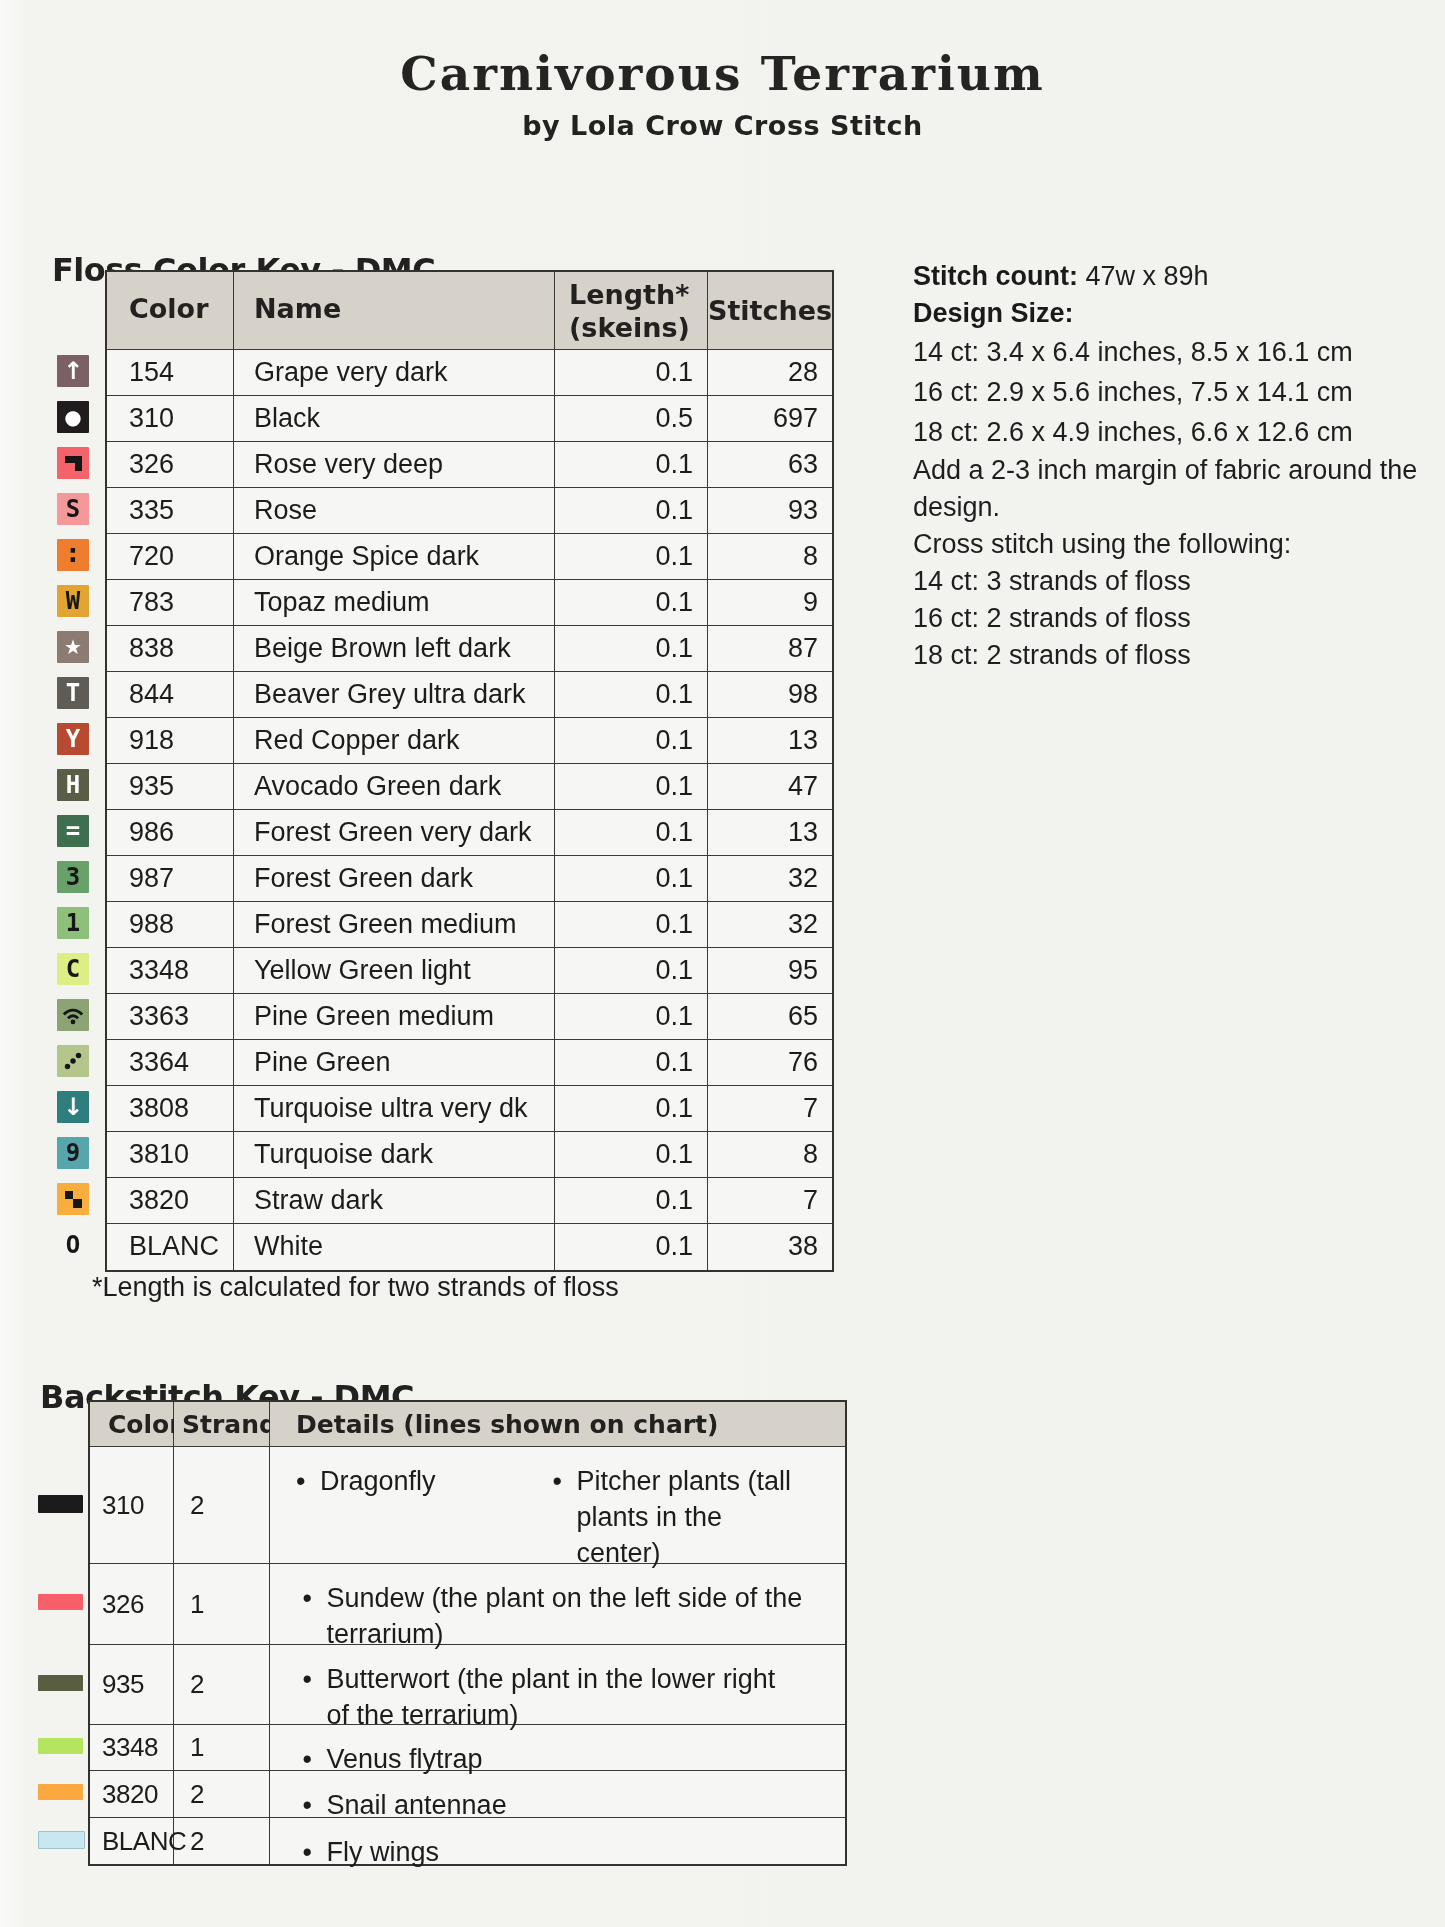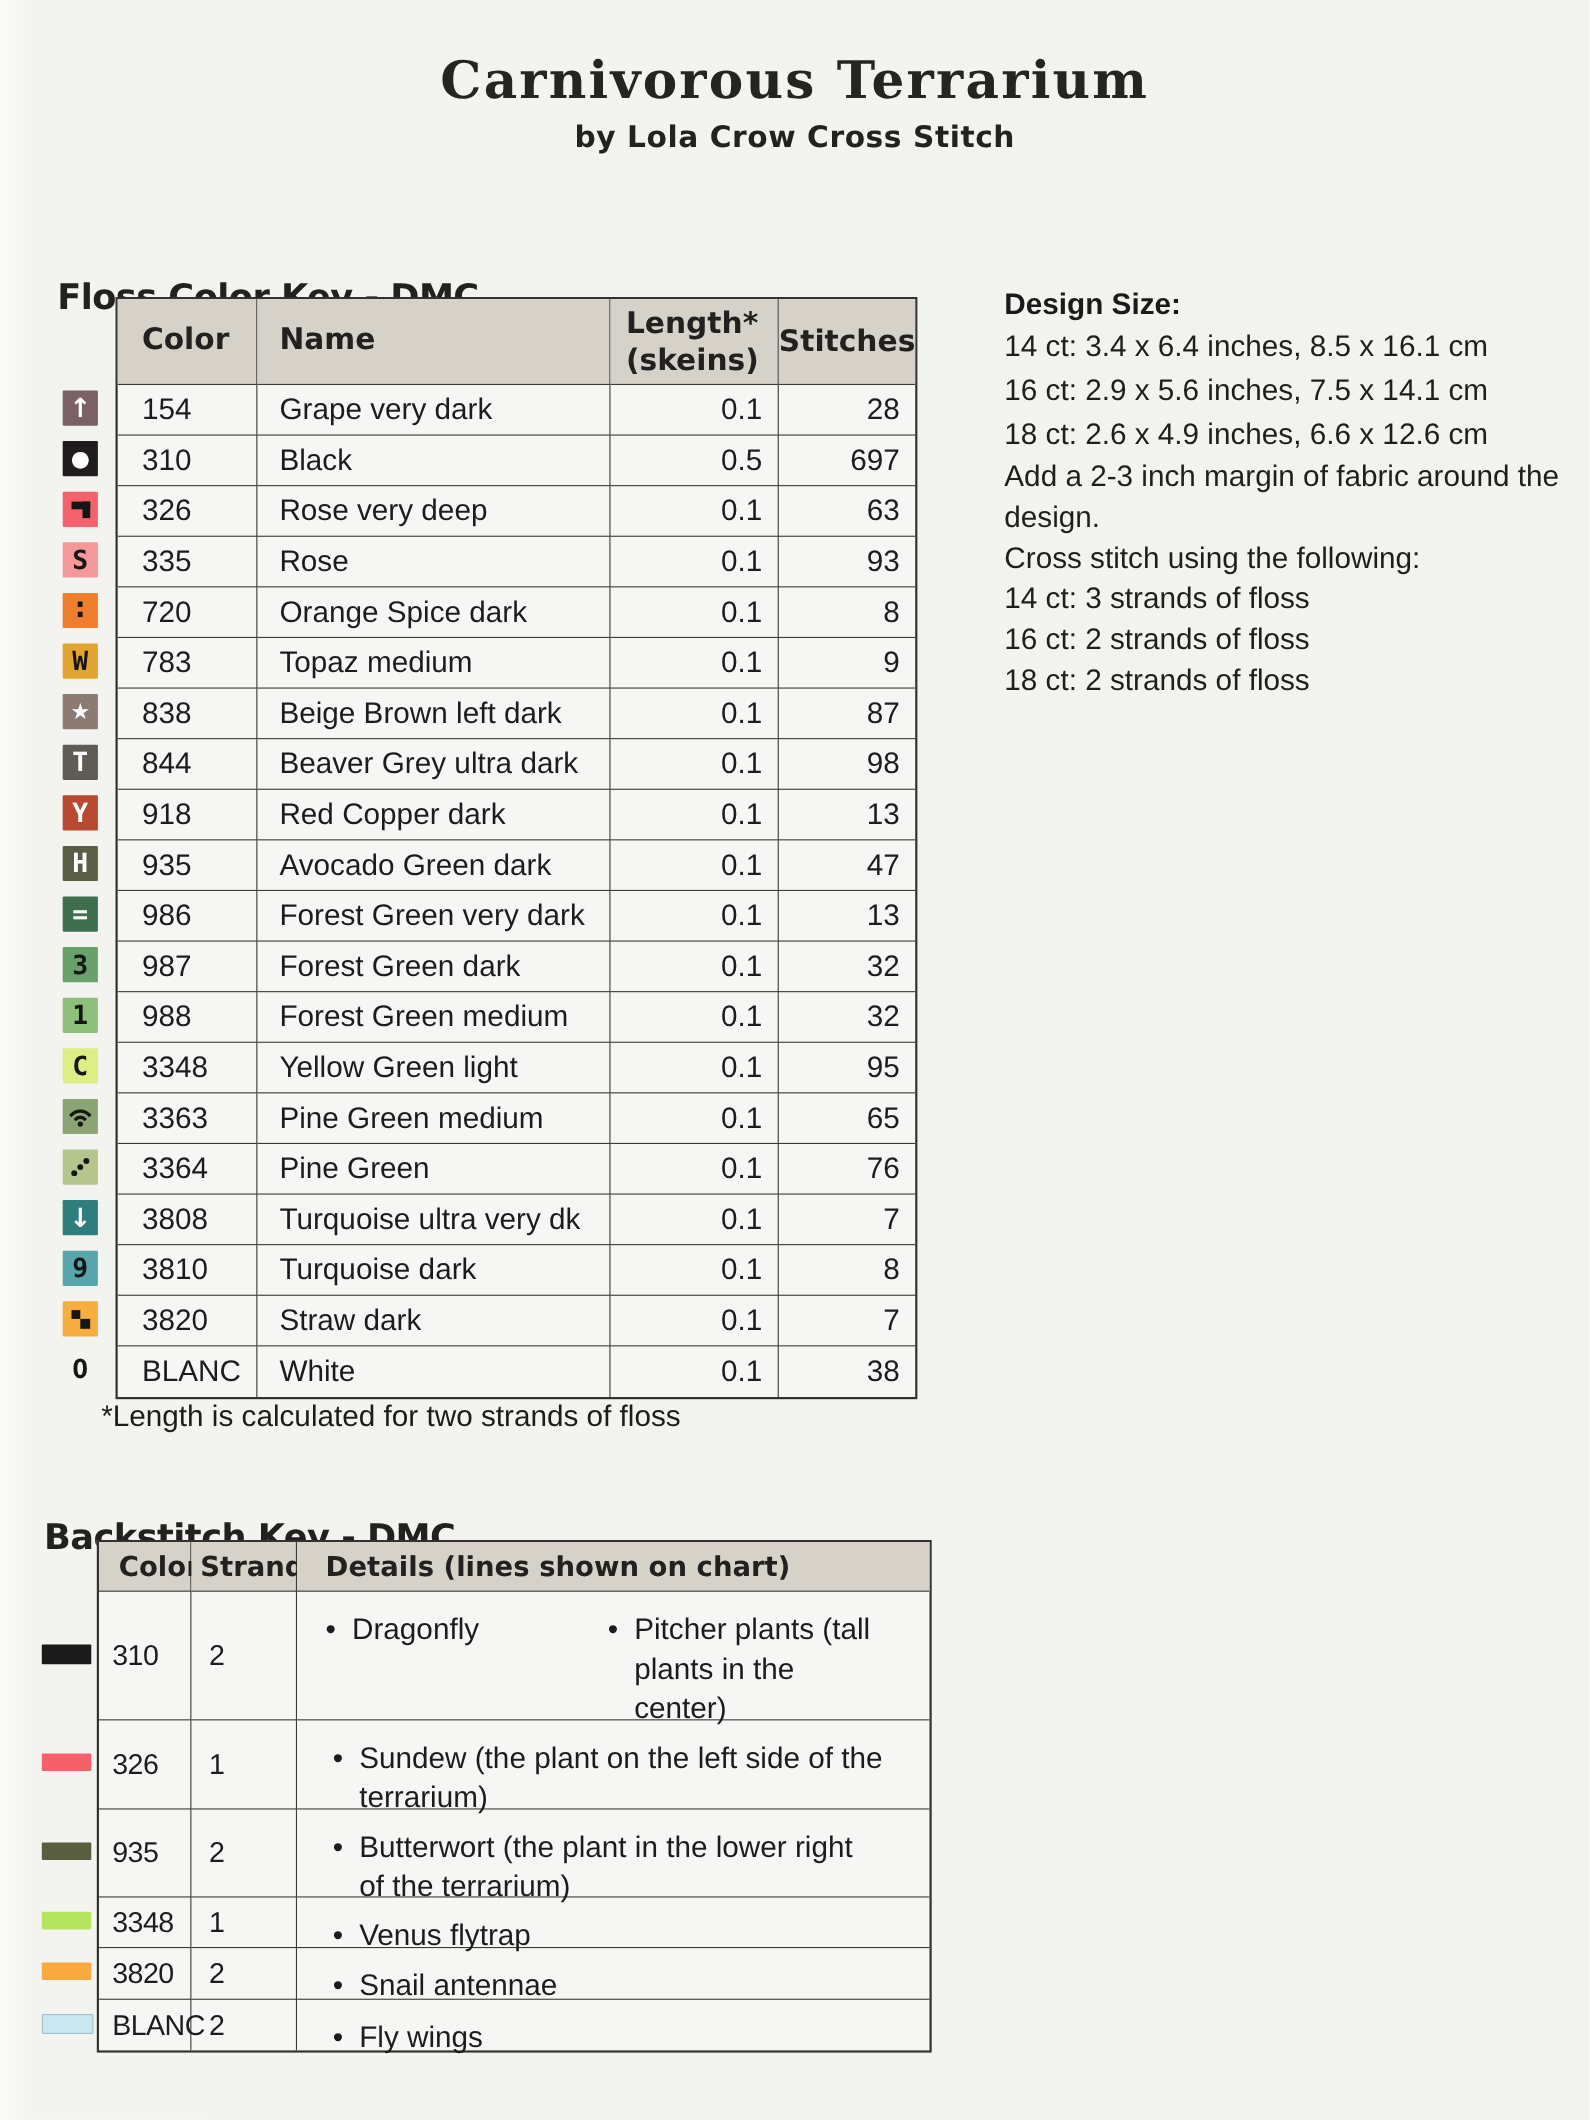"Stitch count: 47w x 89h" div.blk { html: none -> <div><span>Stitch count:</span><span> 47w x 89h</span></div> }
